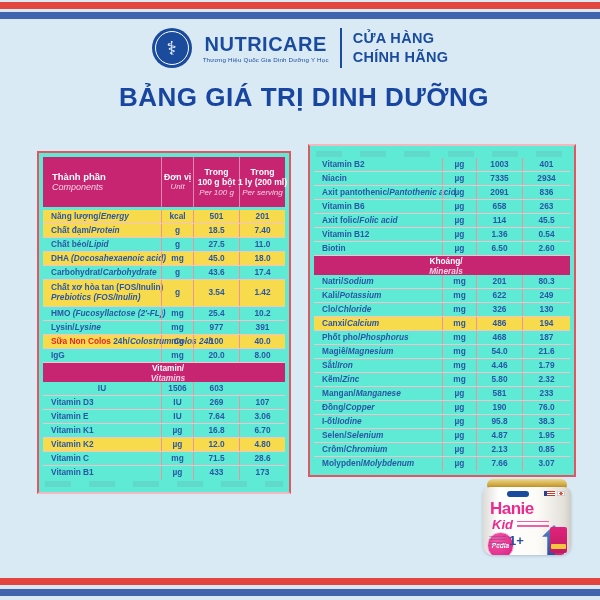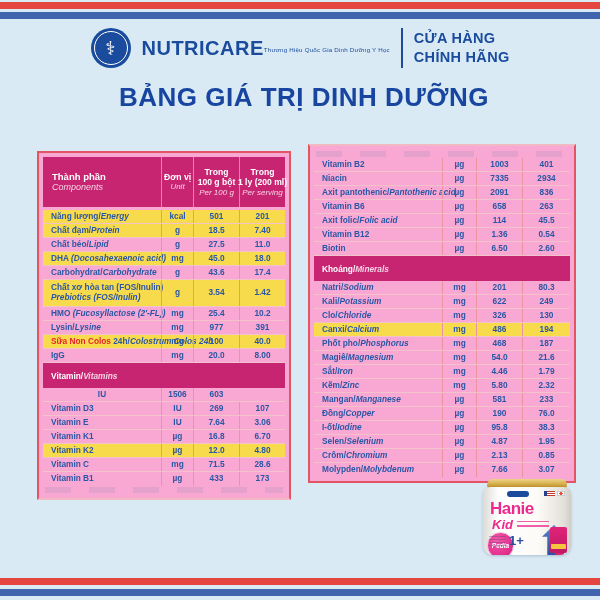"NUTRICARE" .brandtext { flex-direction: row -> column }
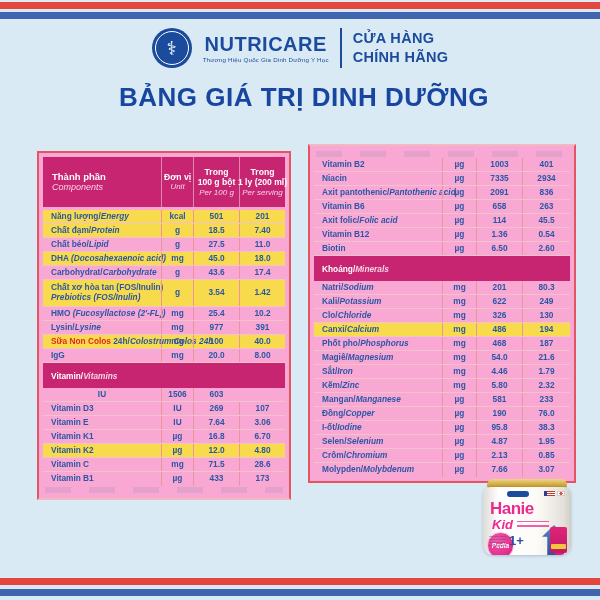"Vitamin B2" .ntable { background: #f9a8d4 -> #5eead4 }
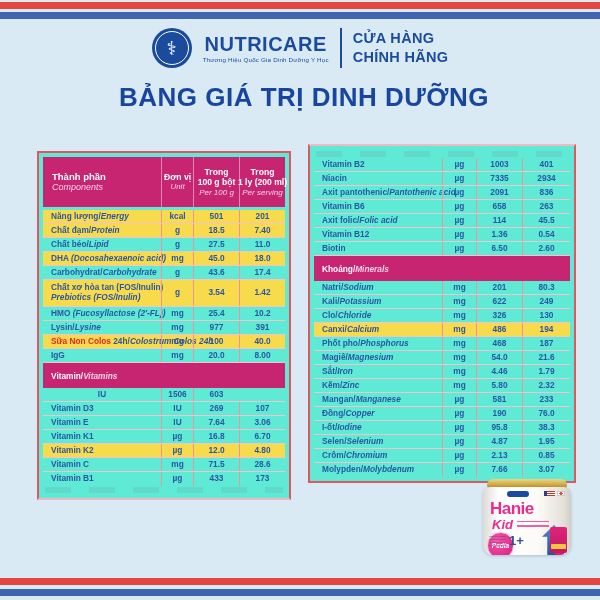"Khoáng/" .secrow { flex-direction: none -> column; height: 25px -> 19px }
